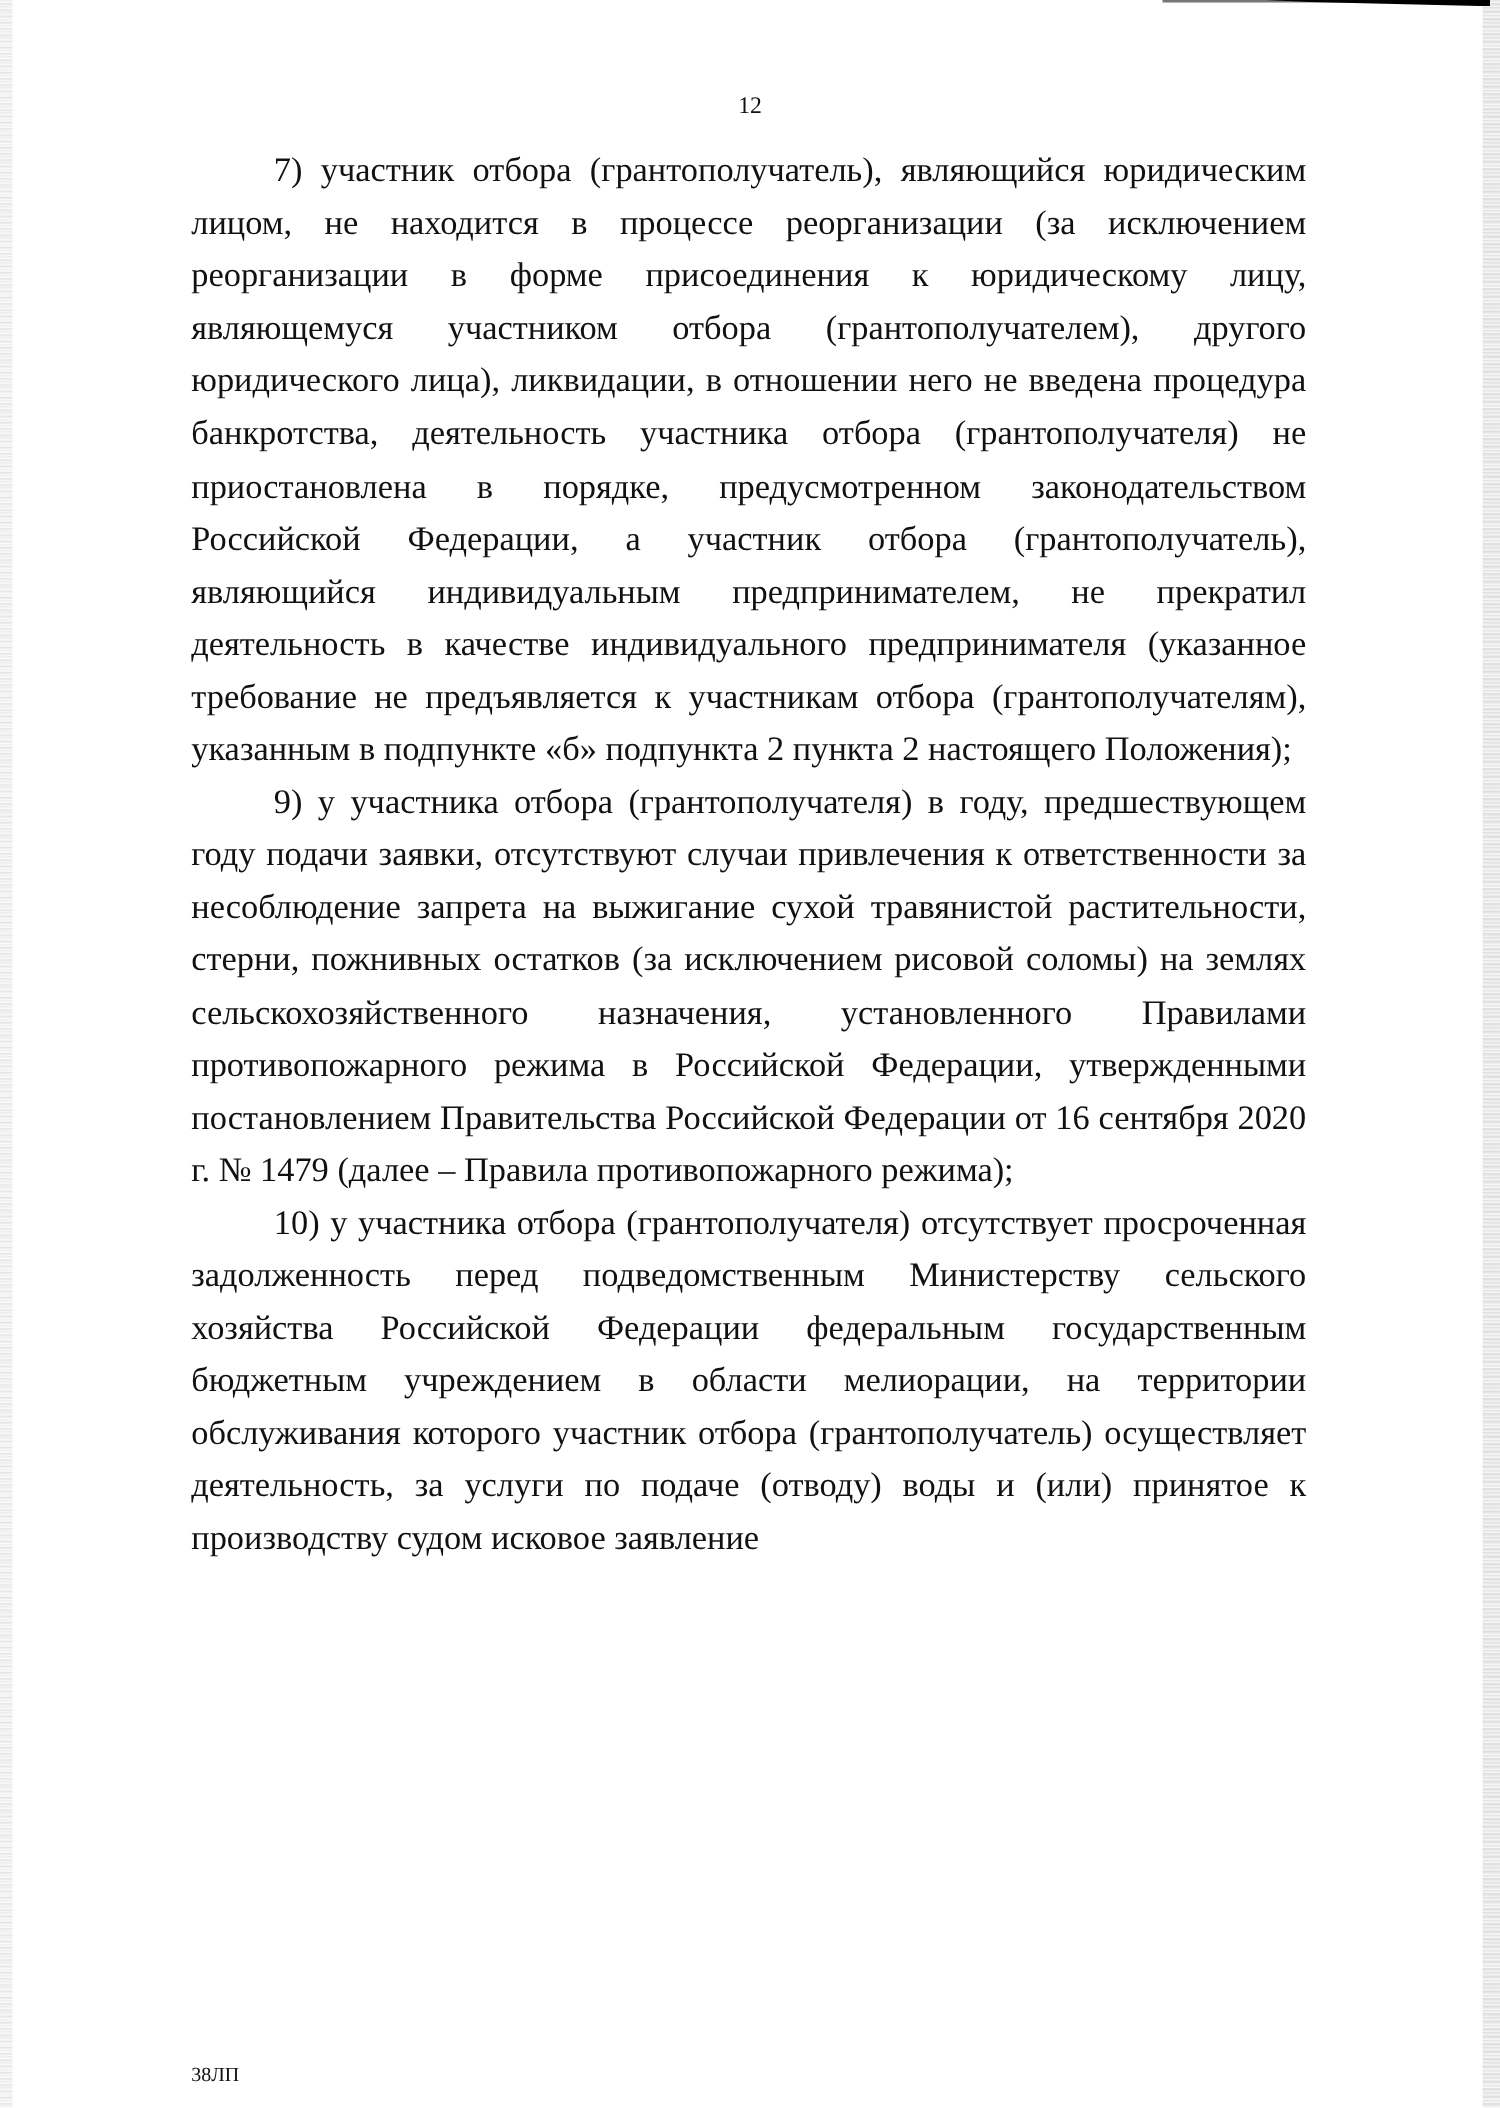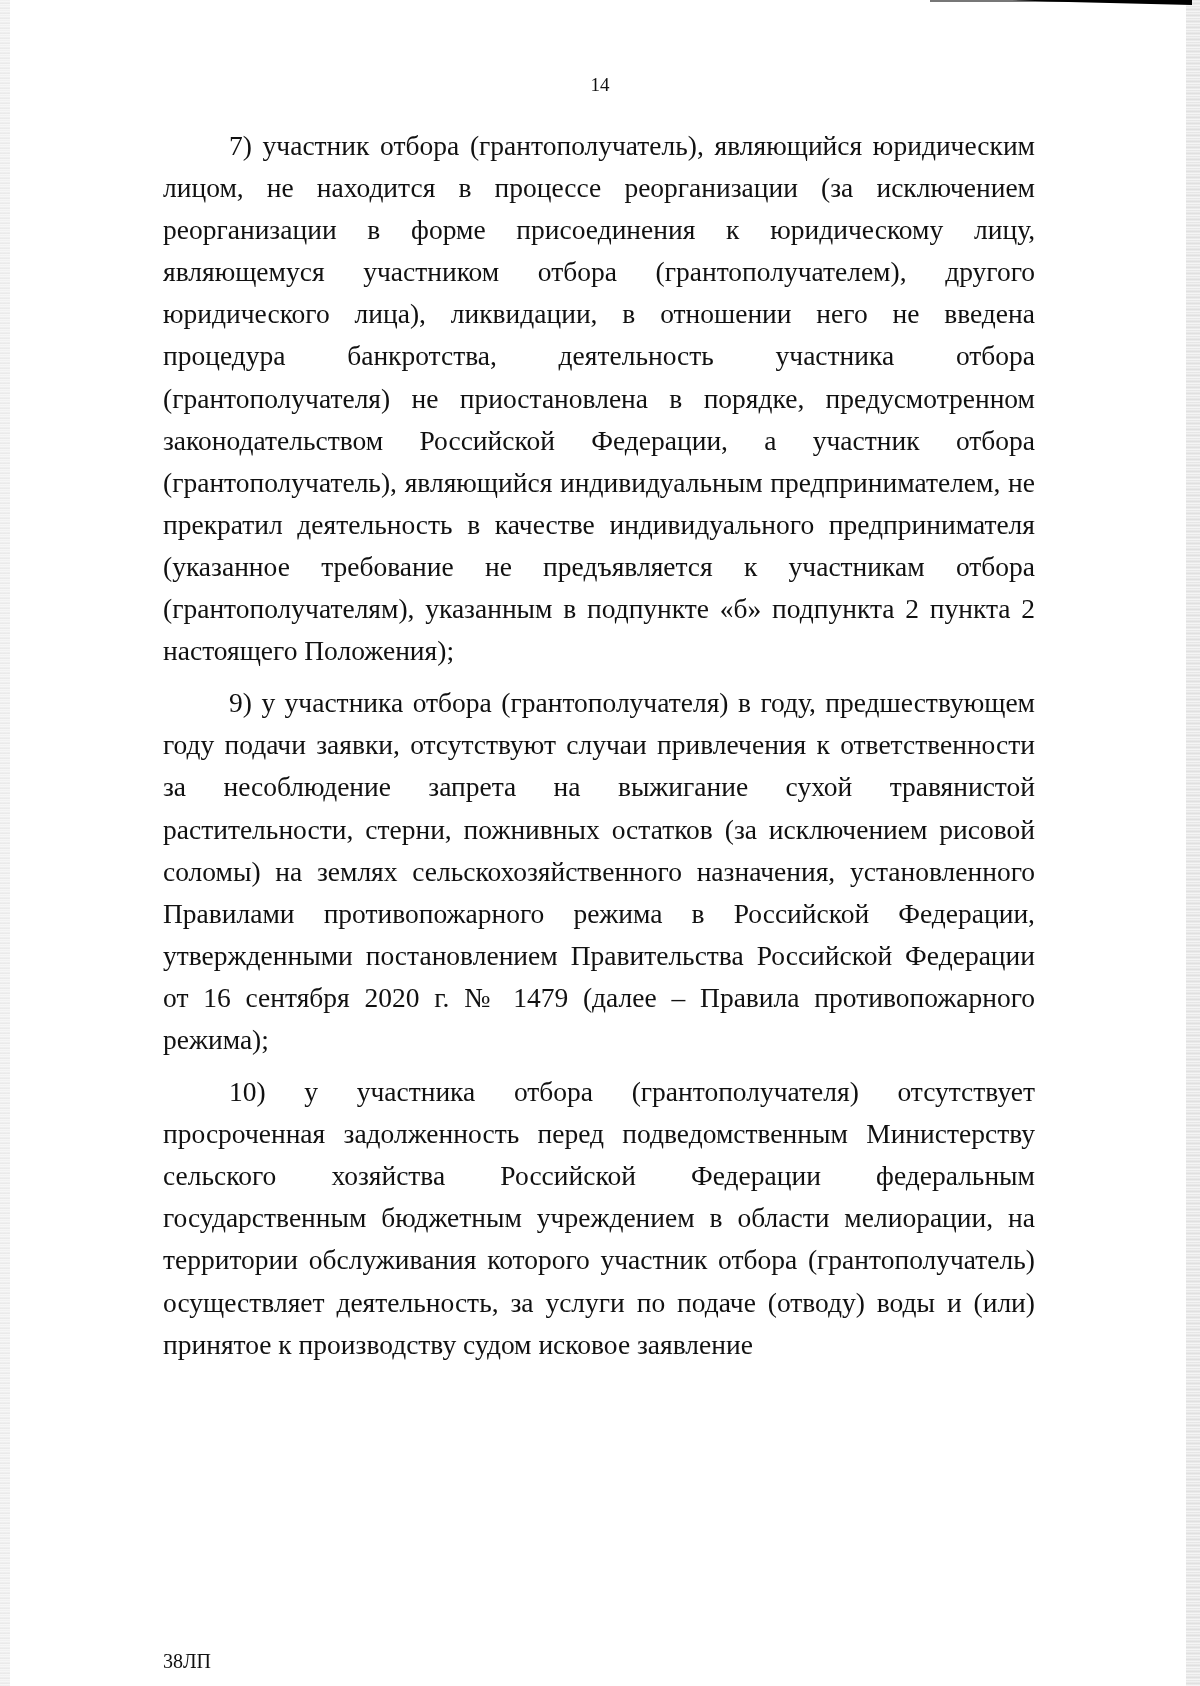"14" div.page-number { text: 14 -> 12 }
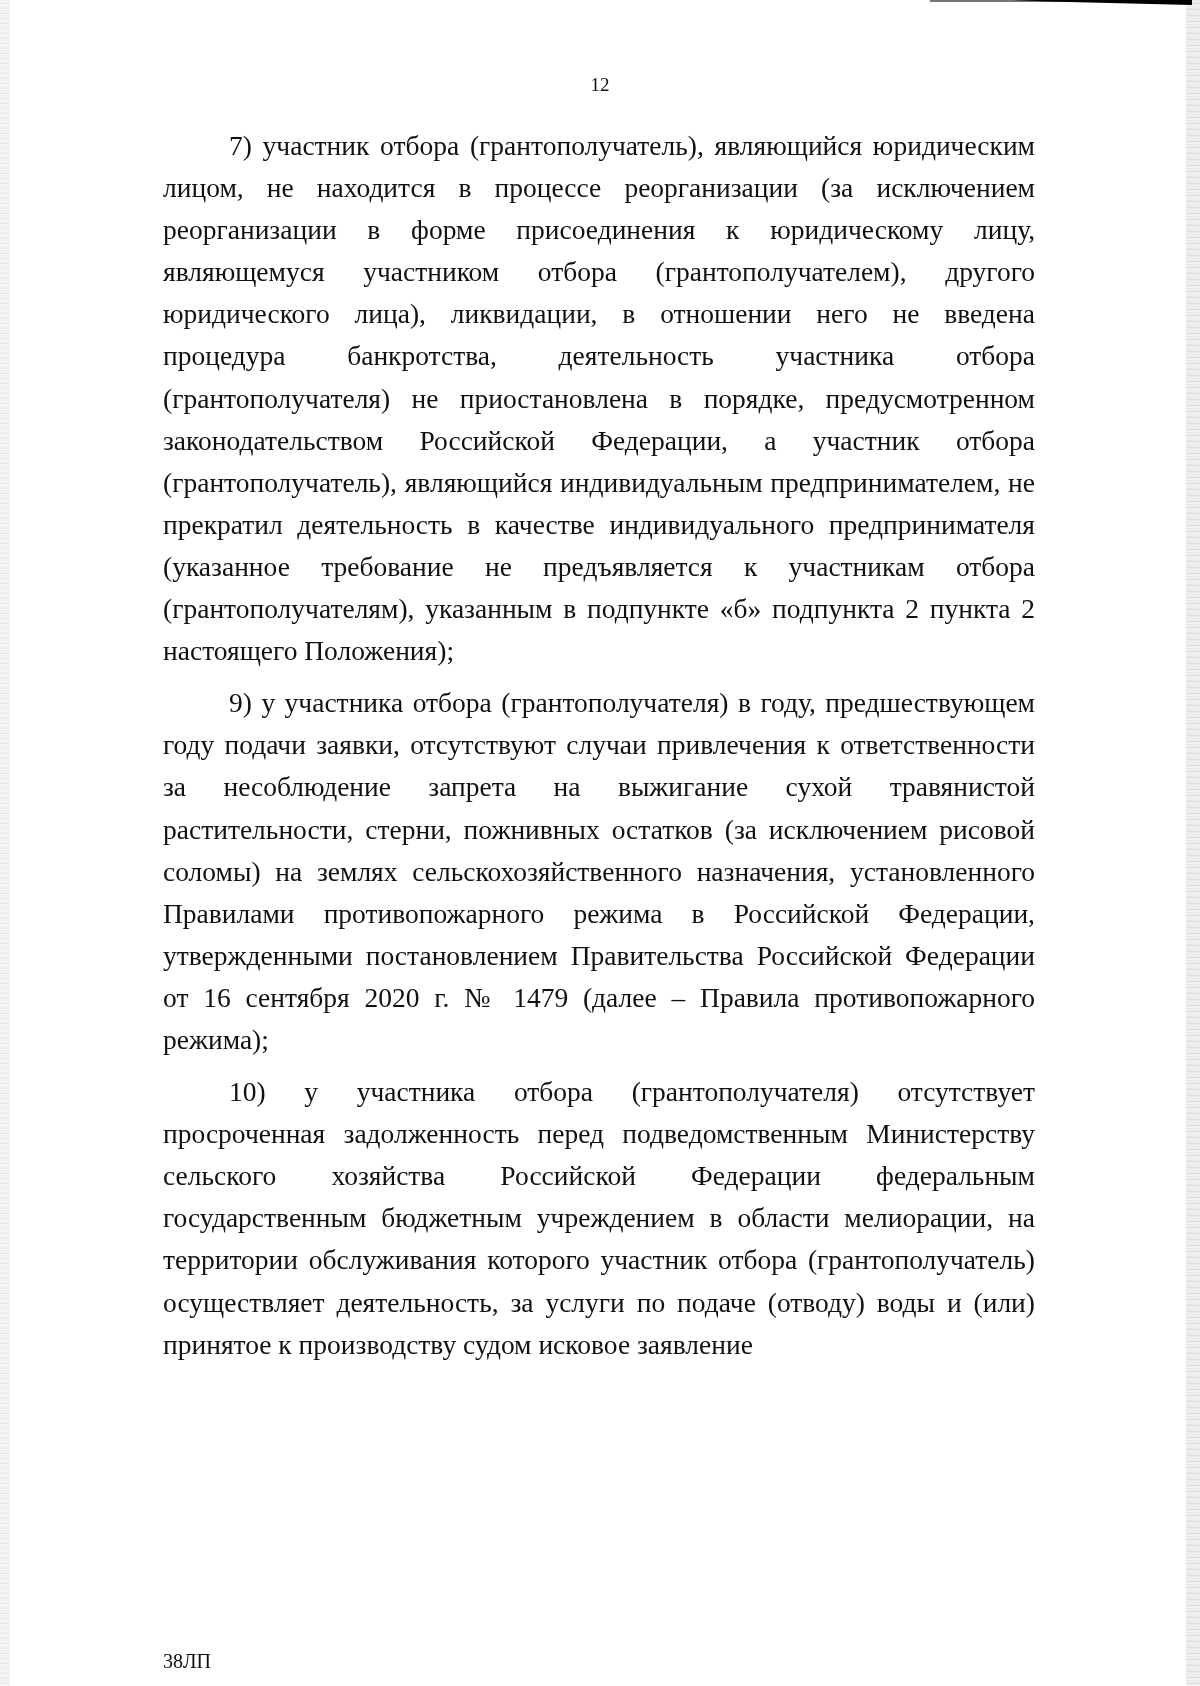"7) участник отбора (грантополучатель)," .para { margin: 10px -> 0 }
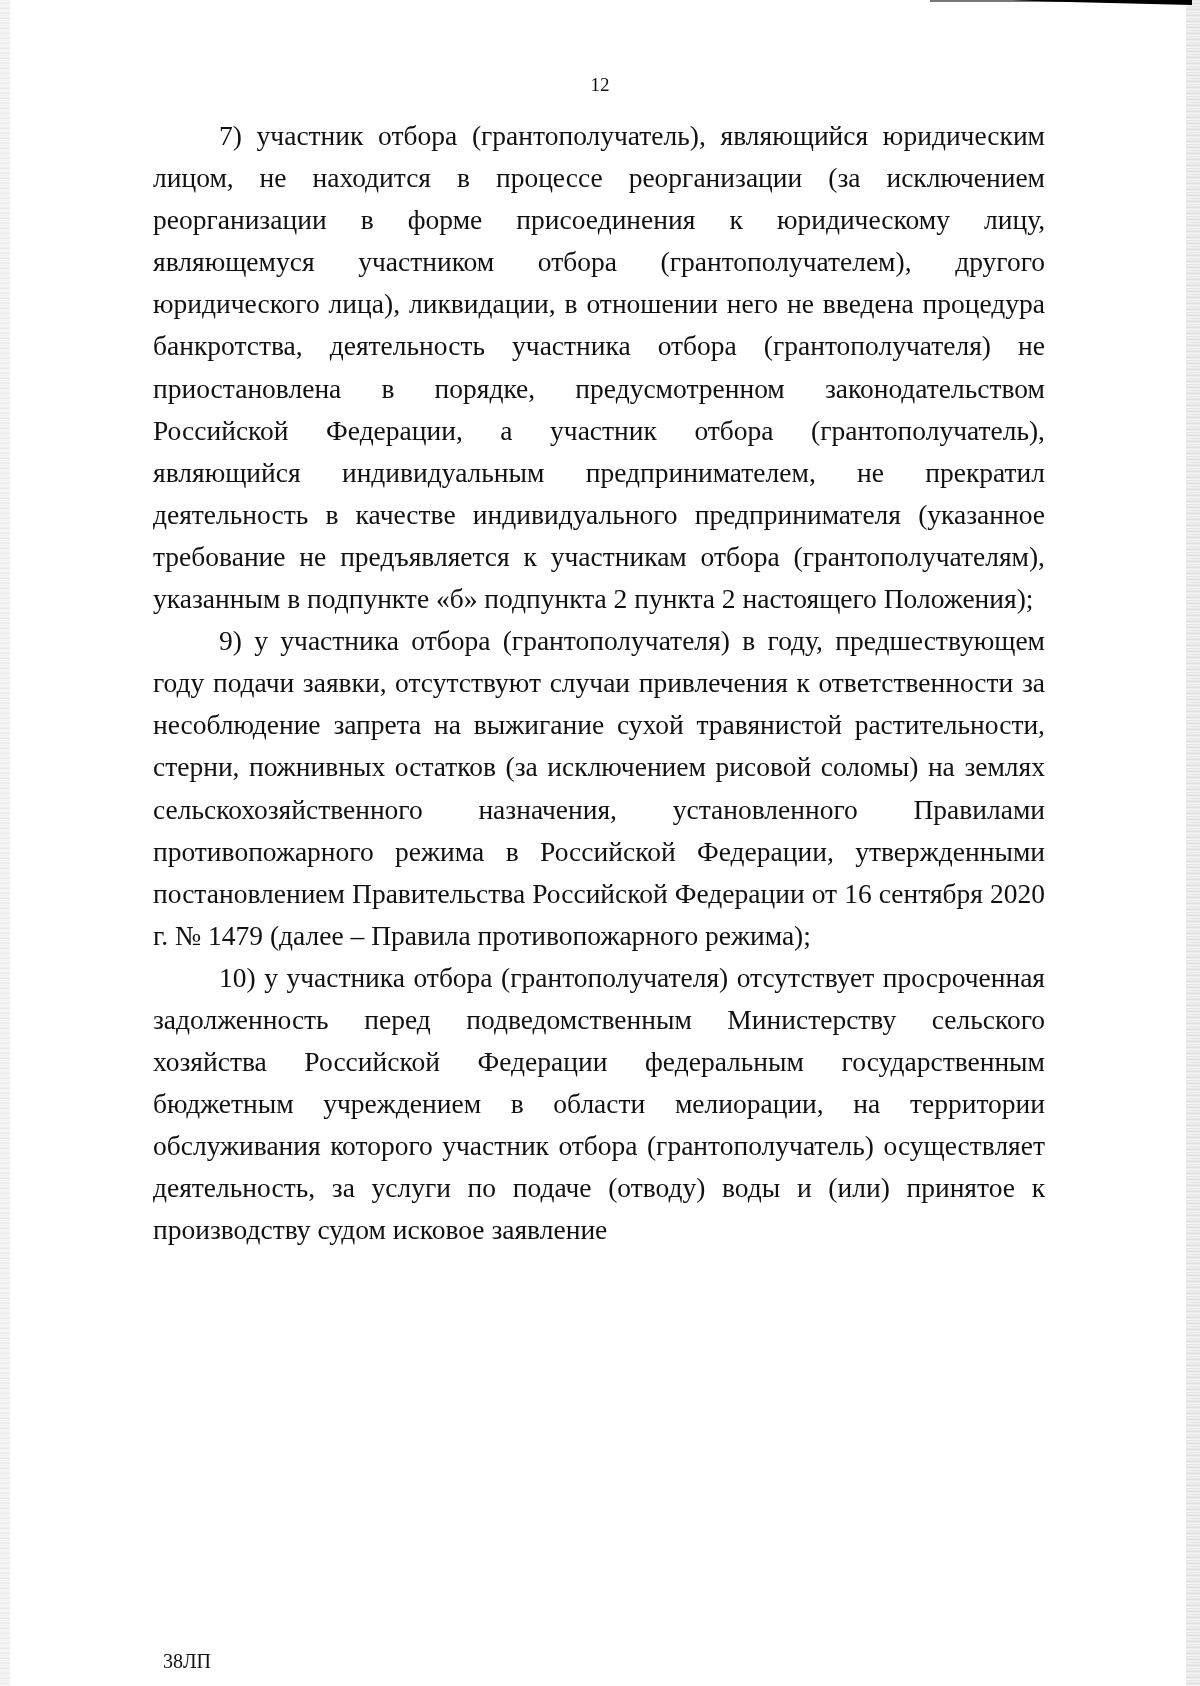"38ЛП" .footer-code { font-size: 20px -> 16px; left: 163px -> 153px }
